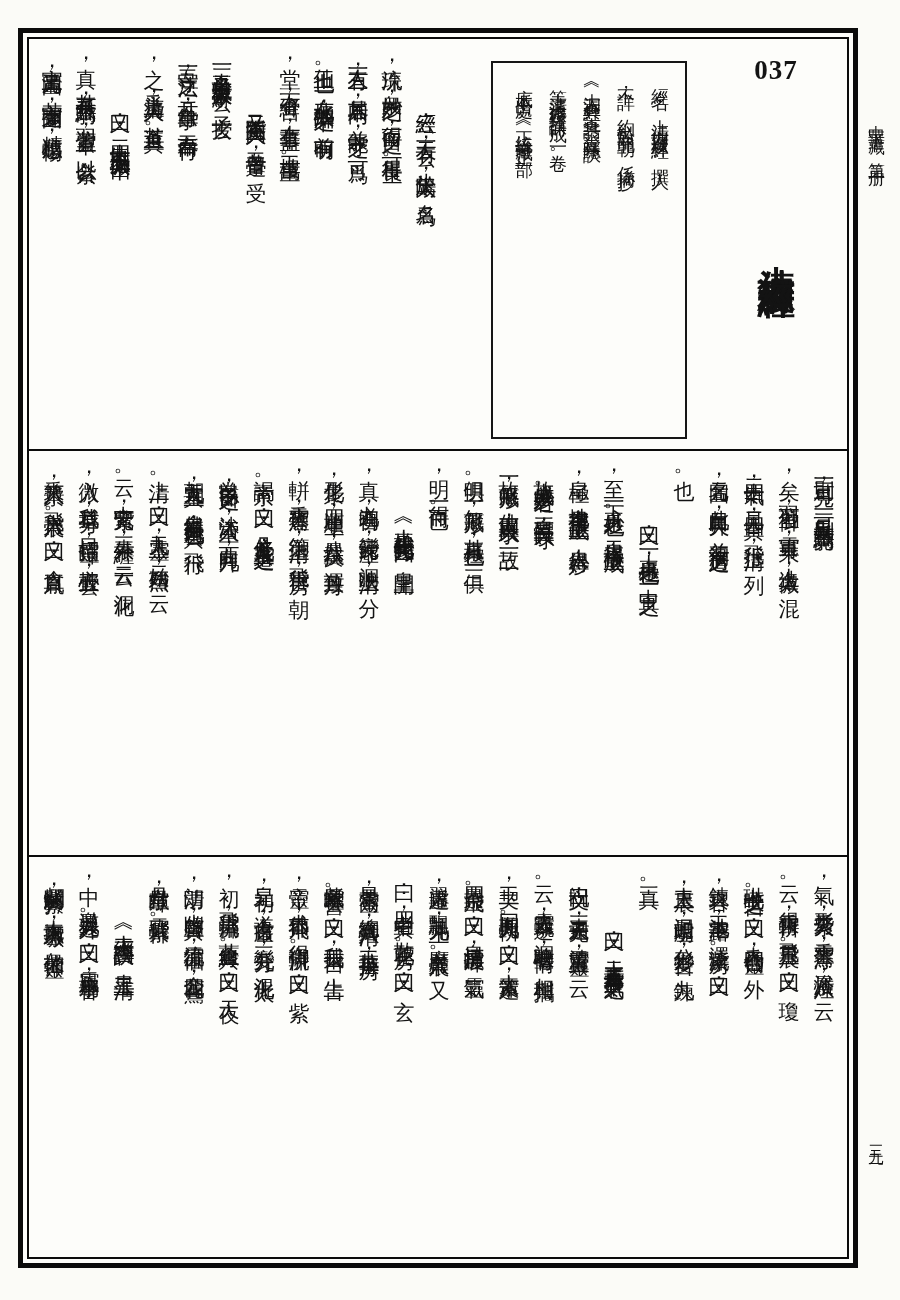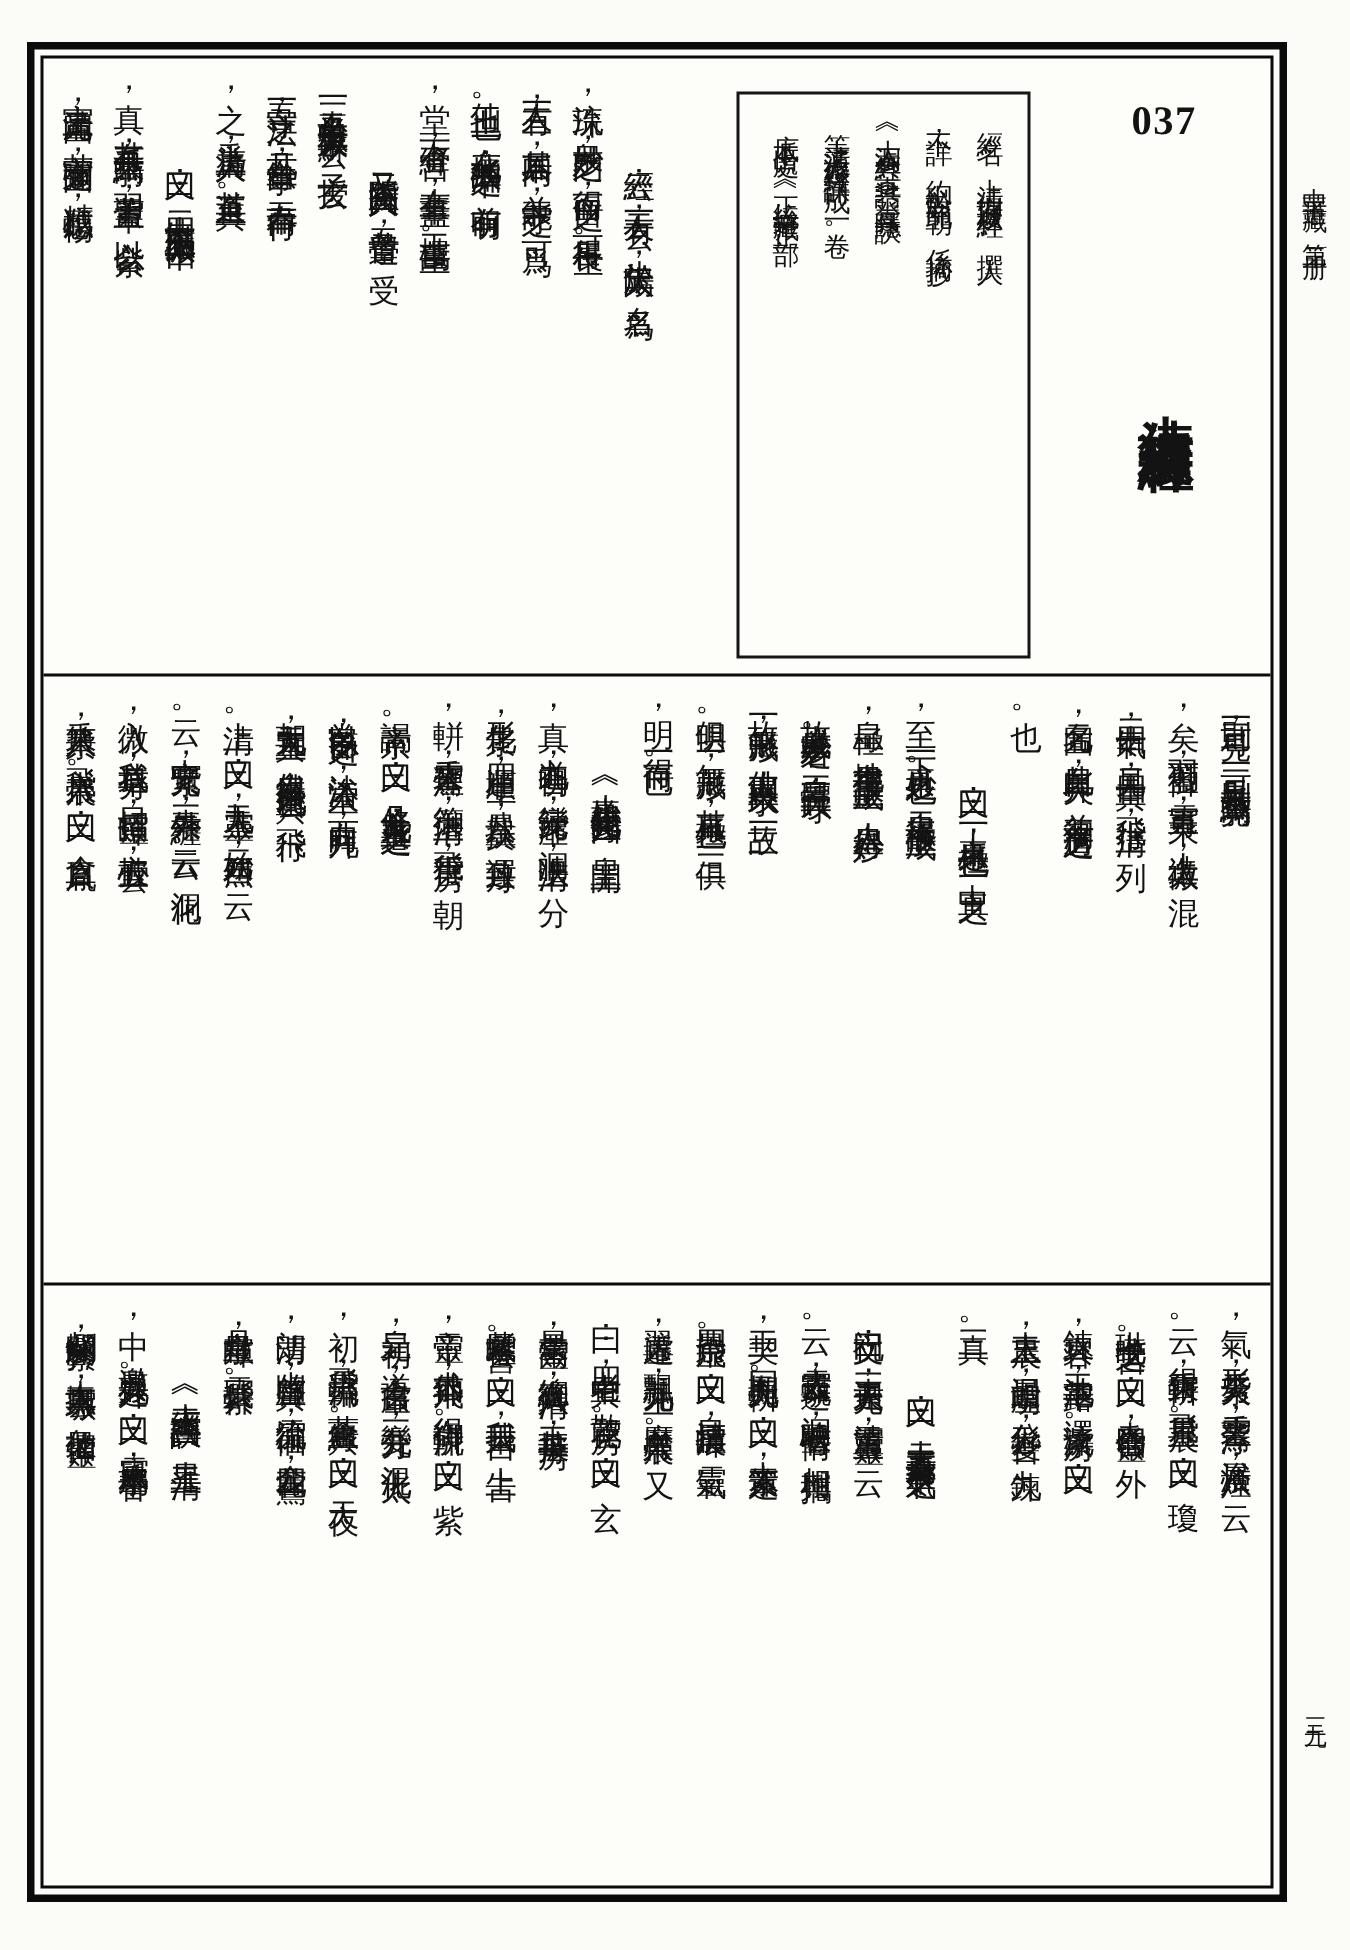"037" .doc-number { margin-top: 10px -> none }
